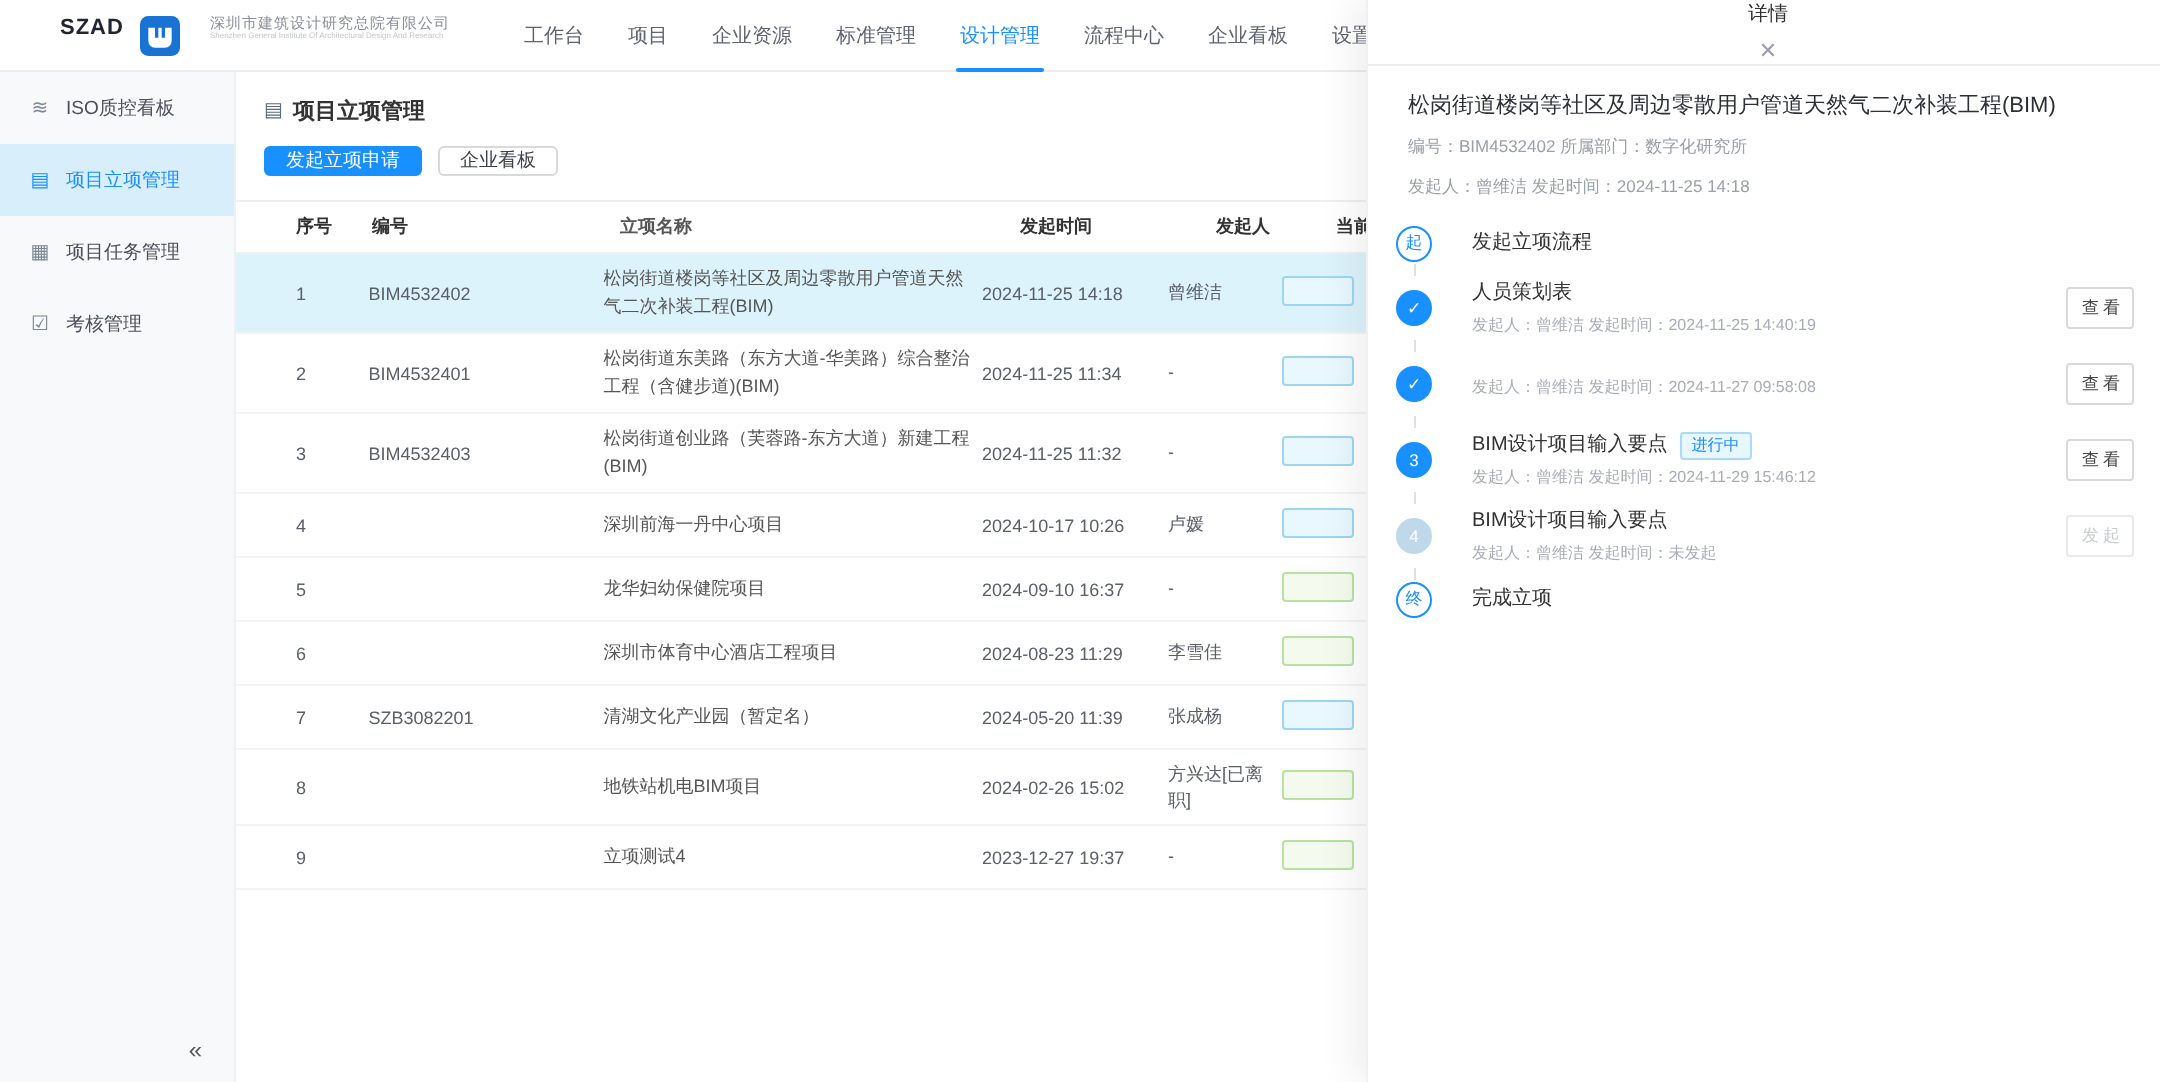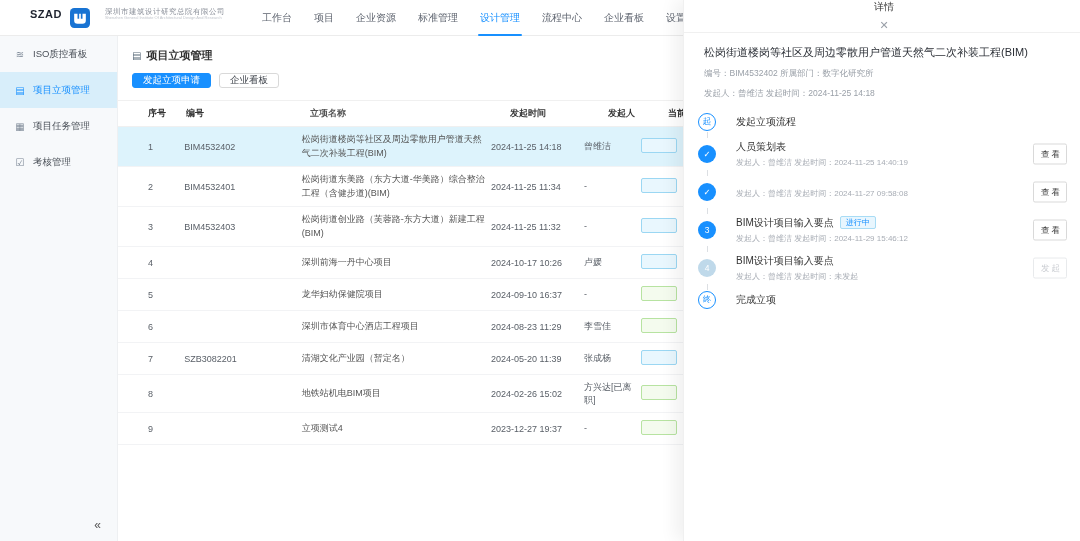"发起立项流程" .tl-label { align-items: center -> flex-end }
